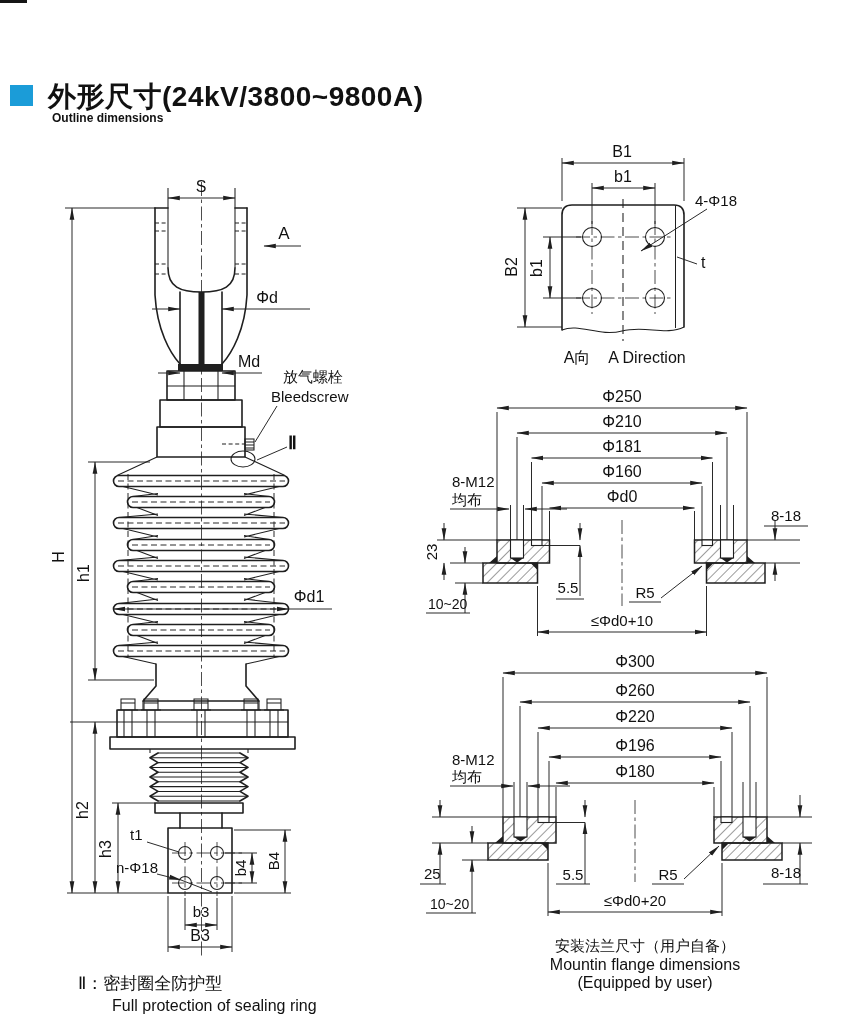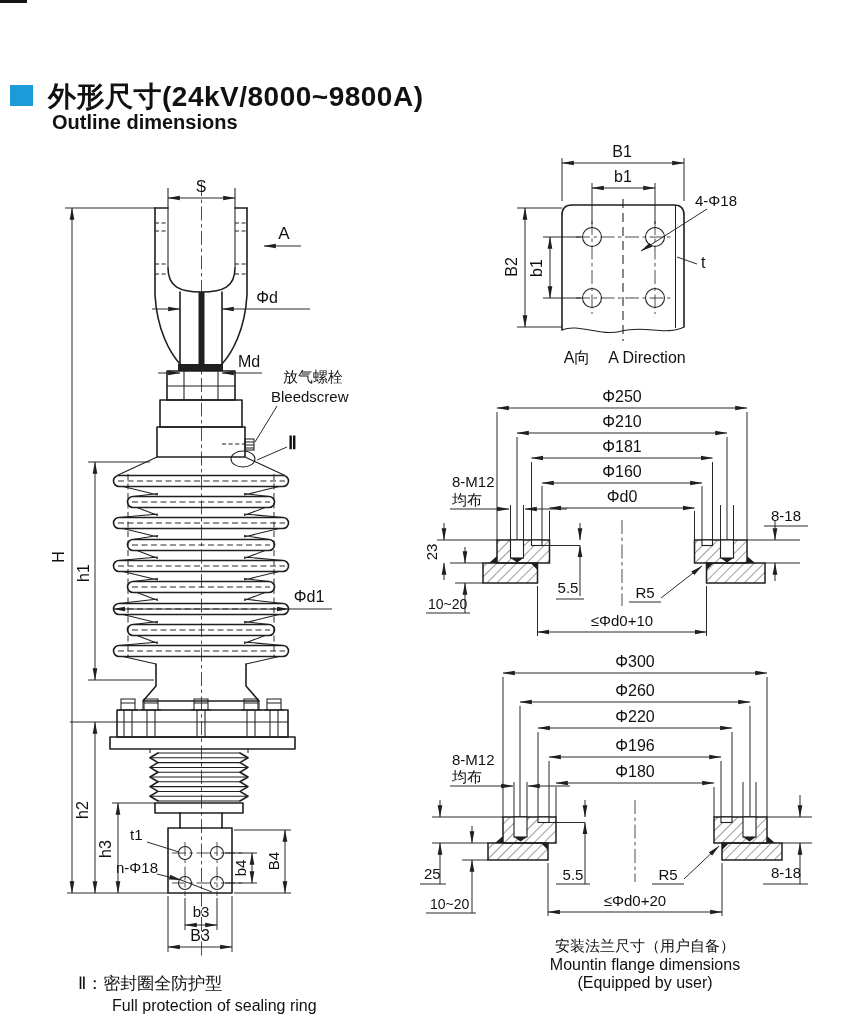"外形尺寸(24kV/8000~9800A)" div.title { text: 24kV/8000 -> 24kV/3800 }
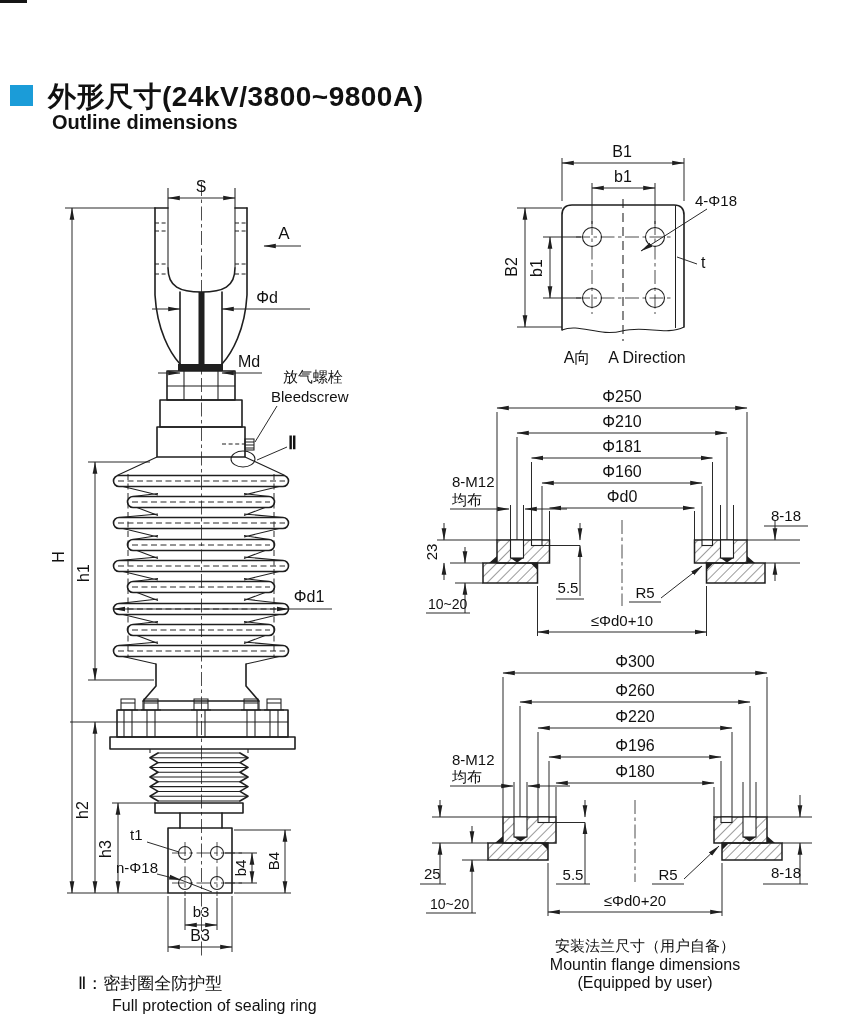"Outline dimensions" .sub { font-size: 20px -> 12px }
